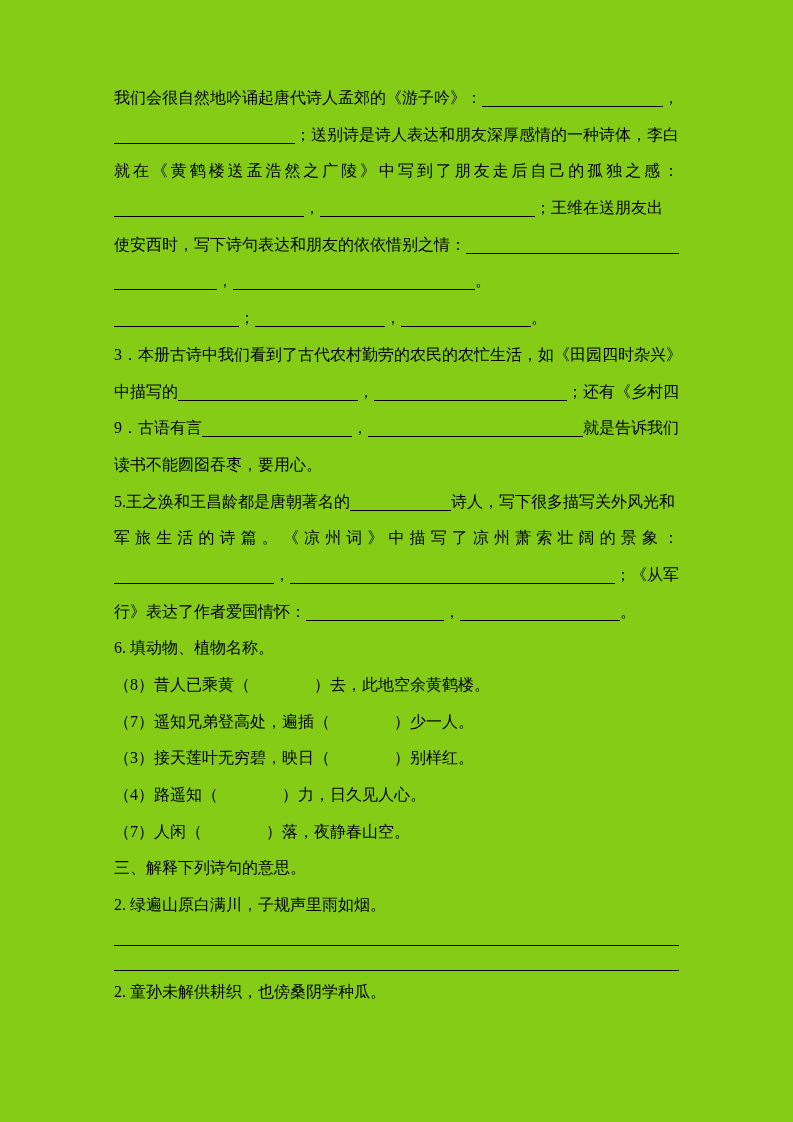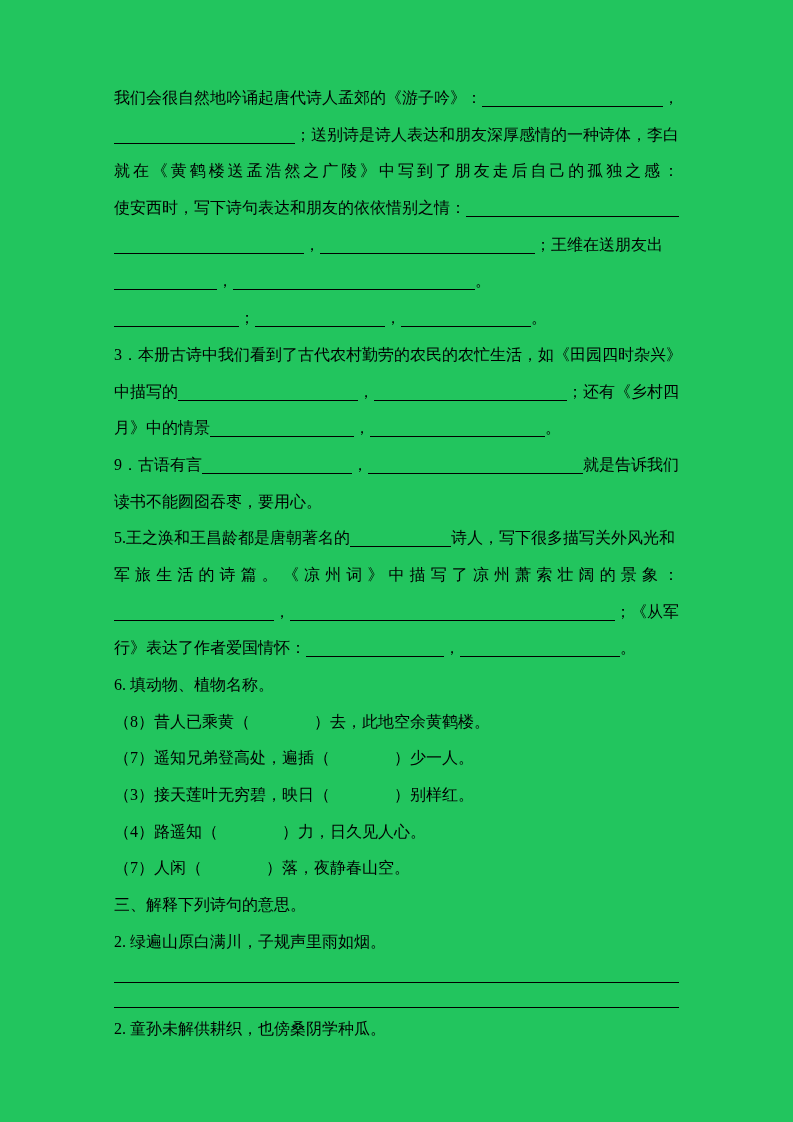"我们会很自然地吟诵起唐代诗人孟郊的《游子吟》： ，" .page { background: #22c55e -> #84cc16 }
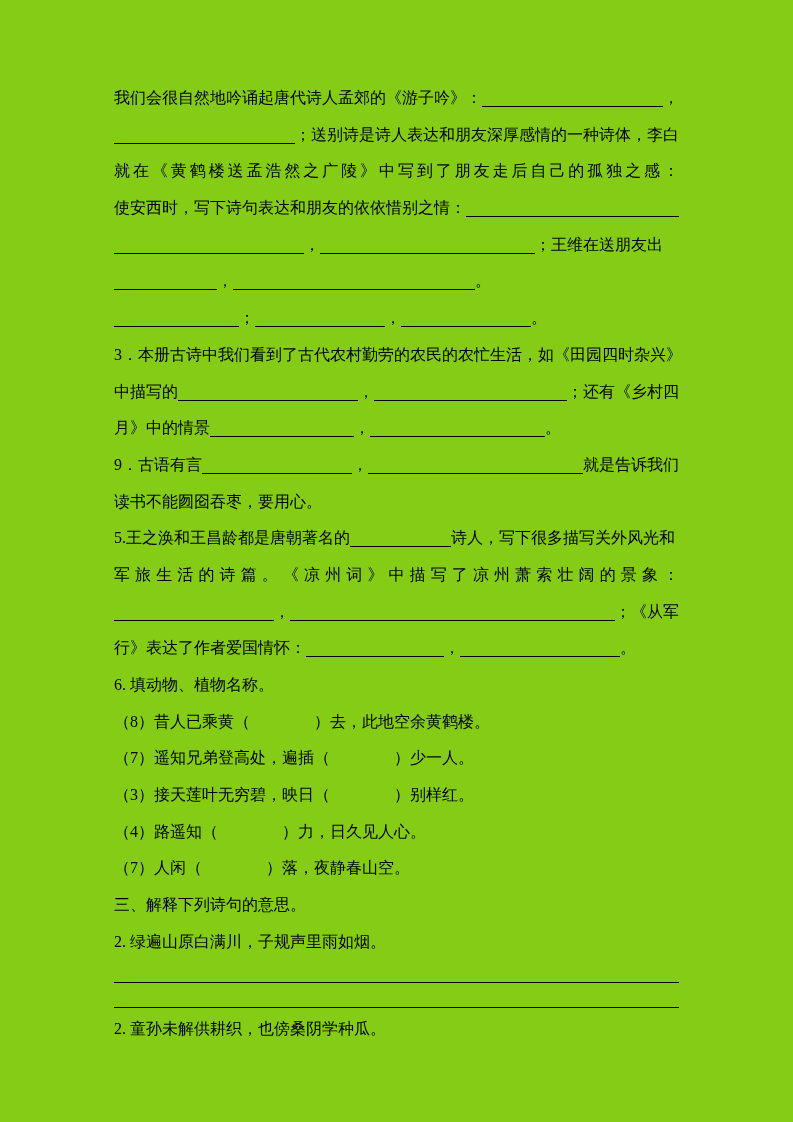"使安西时，写下诗句表达和朋友的依依惜别之情：" div.line { order: before "， ；王维在送朋友出" -> after "， ；王维在送朋友出" }
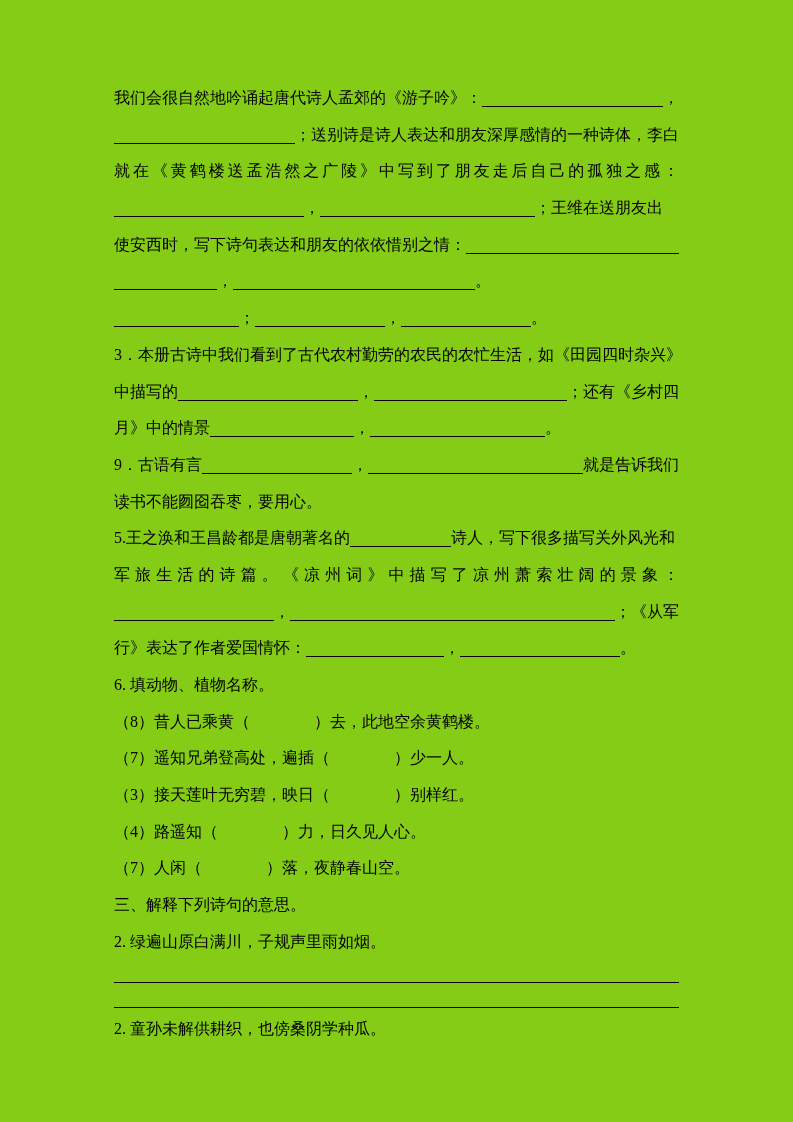"月》中的情景 ， 。" div.line { html: <div><span>月》中的情景</span><span></span><span>，</span><span></span><span>。</span></div> -> none }
